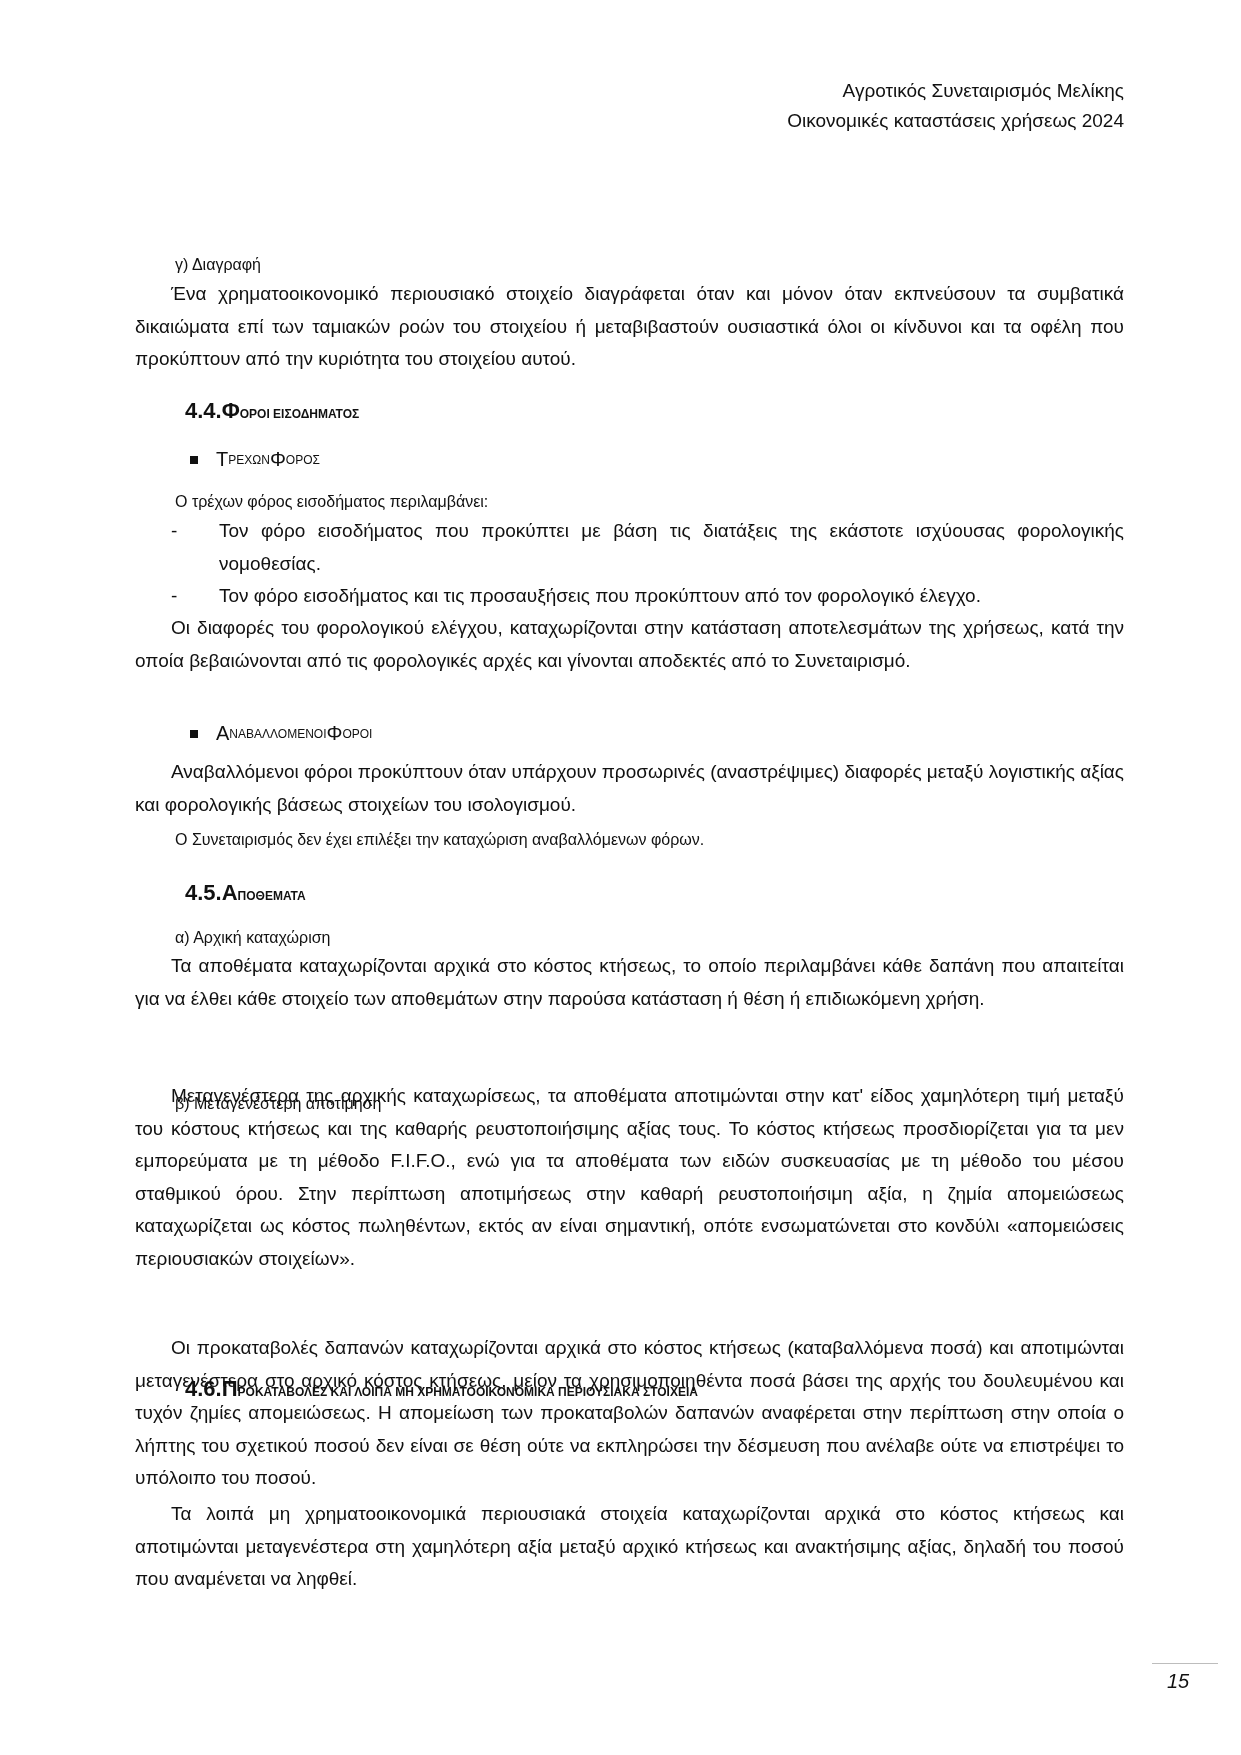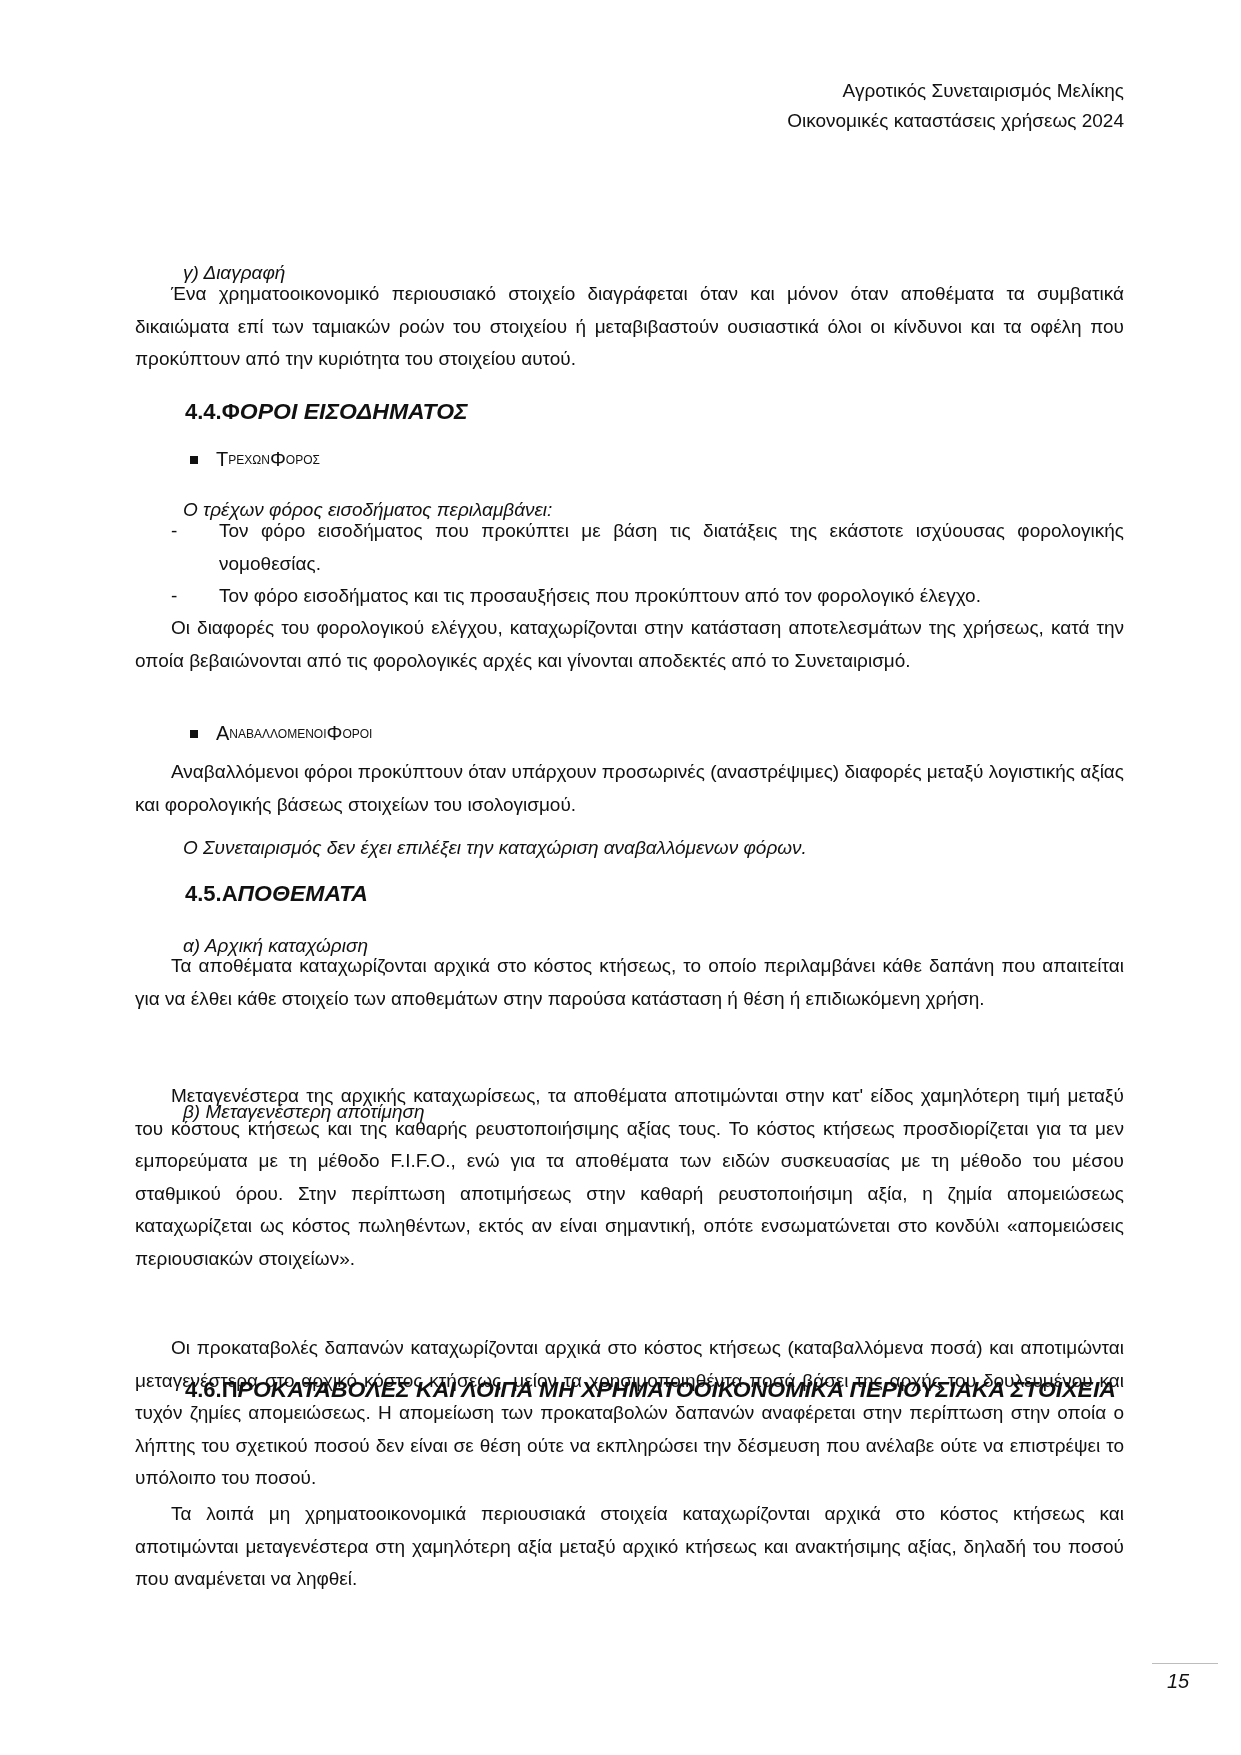"γ) Διαγραφή" .nb { font-size: 19px -> 16px; font-style: italic -> none; margin: 12px -> 4px }
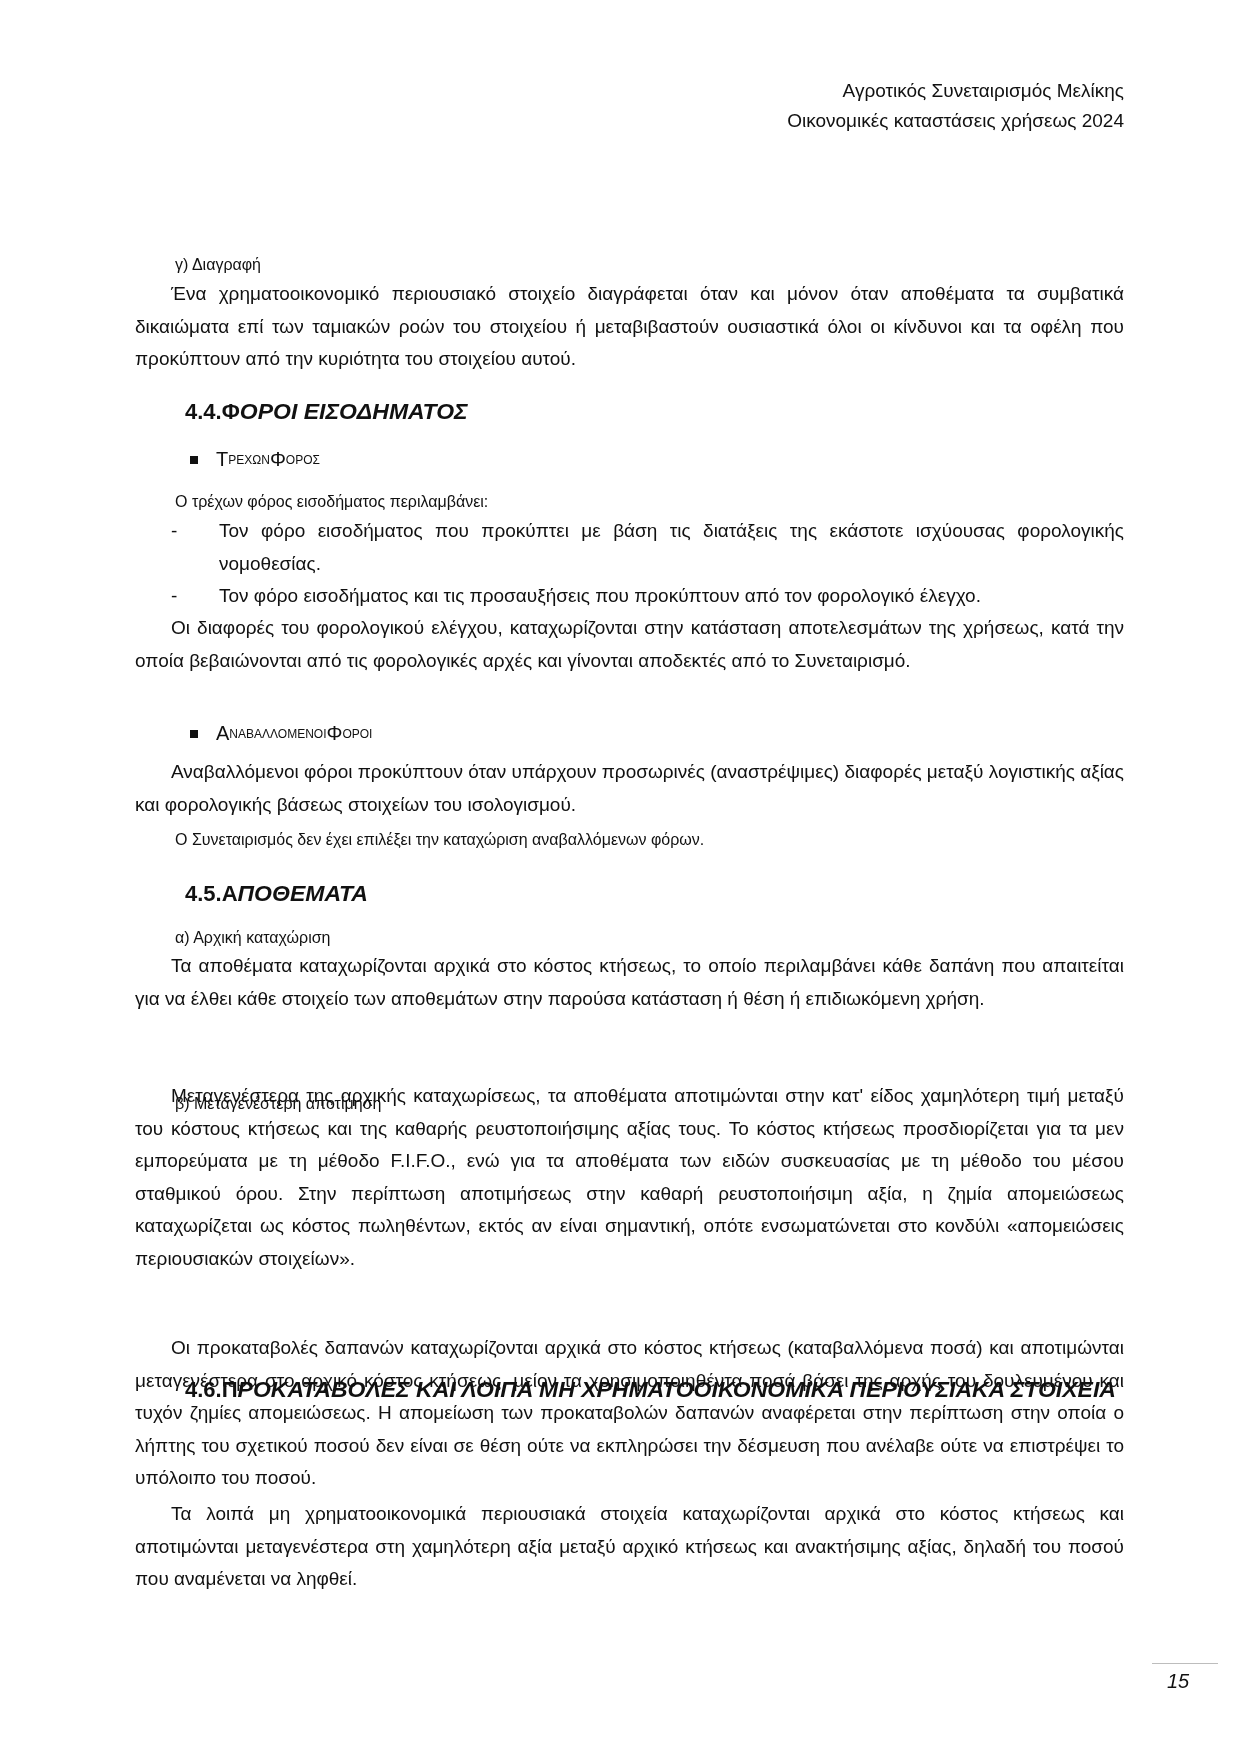"Ένα χρηματοοικονομικό περιουσιακό" span { text: αποθέματα -> εκπνεύσουν }
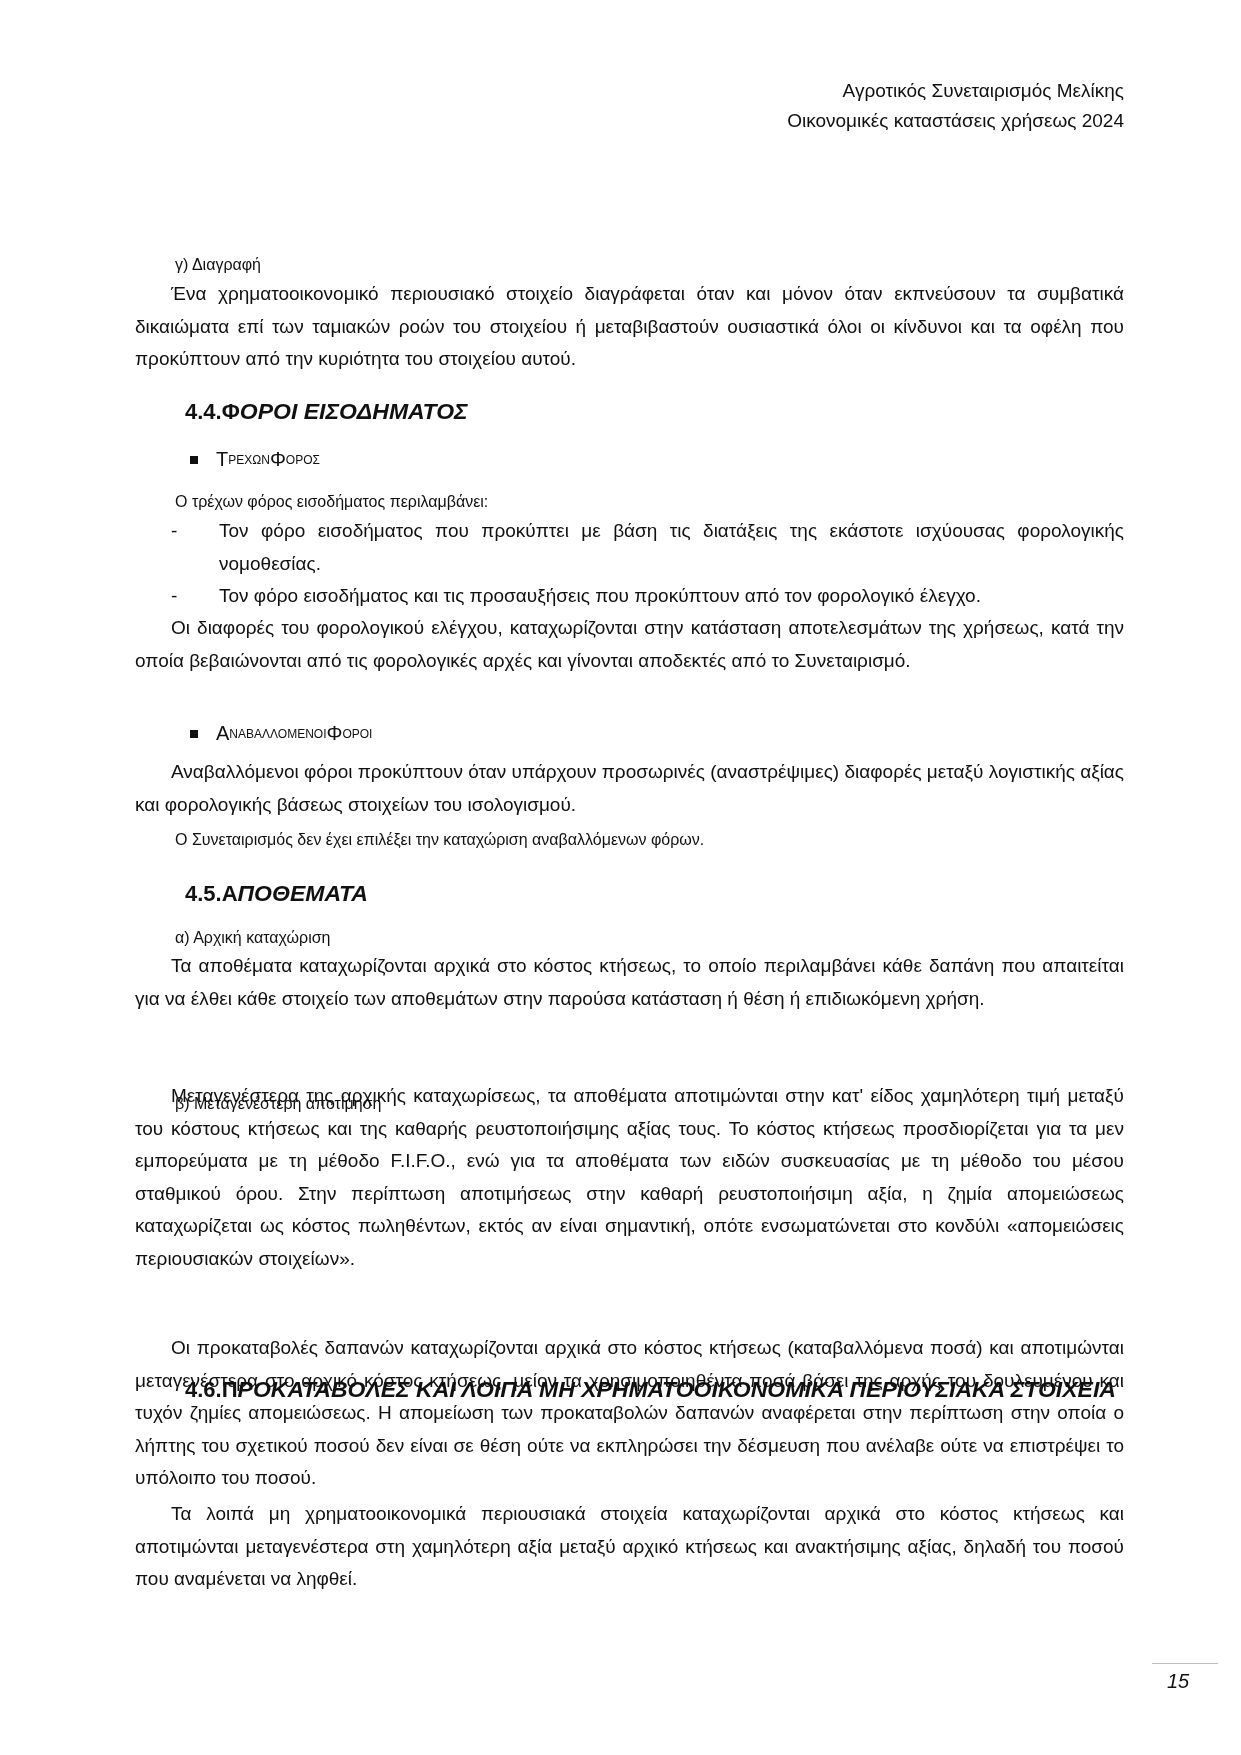"ΟΡΟΙ ΕΙΣΟΔΗΜΑΤΟΣ" .heading .sc { font-size: 23px -> 12px; font-style: italic -> none }
